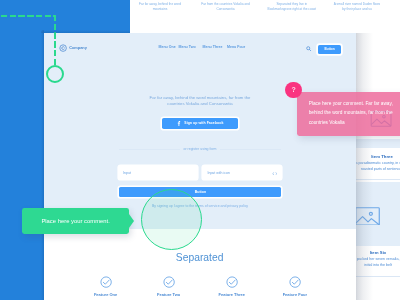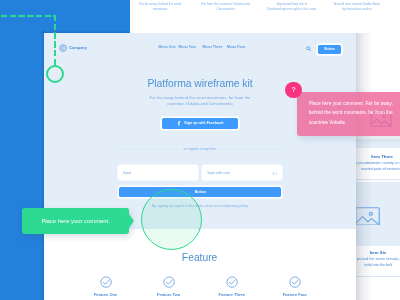"Platforma wireframe kit" div.h1 { html: <div>Platforma wireframe kit</div> -> none }
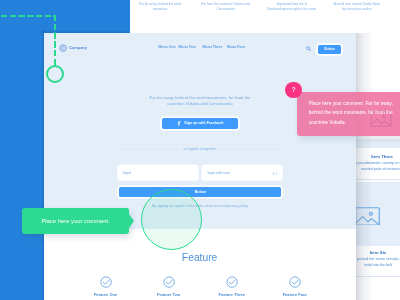"Feature" div.features-h { text: Feature -> Separated }
